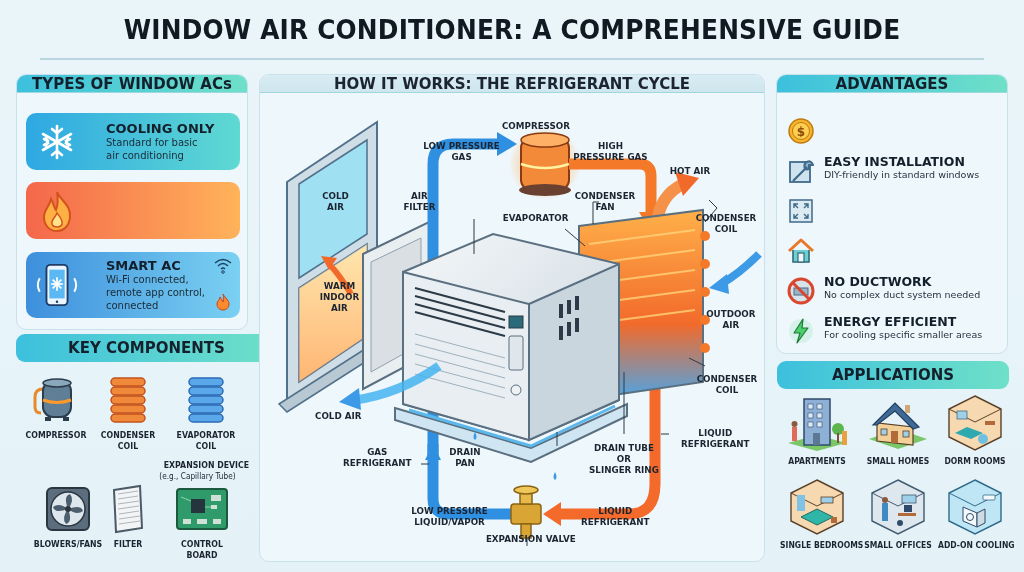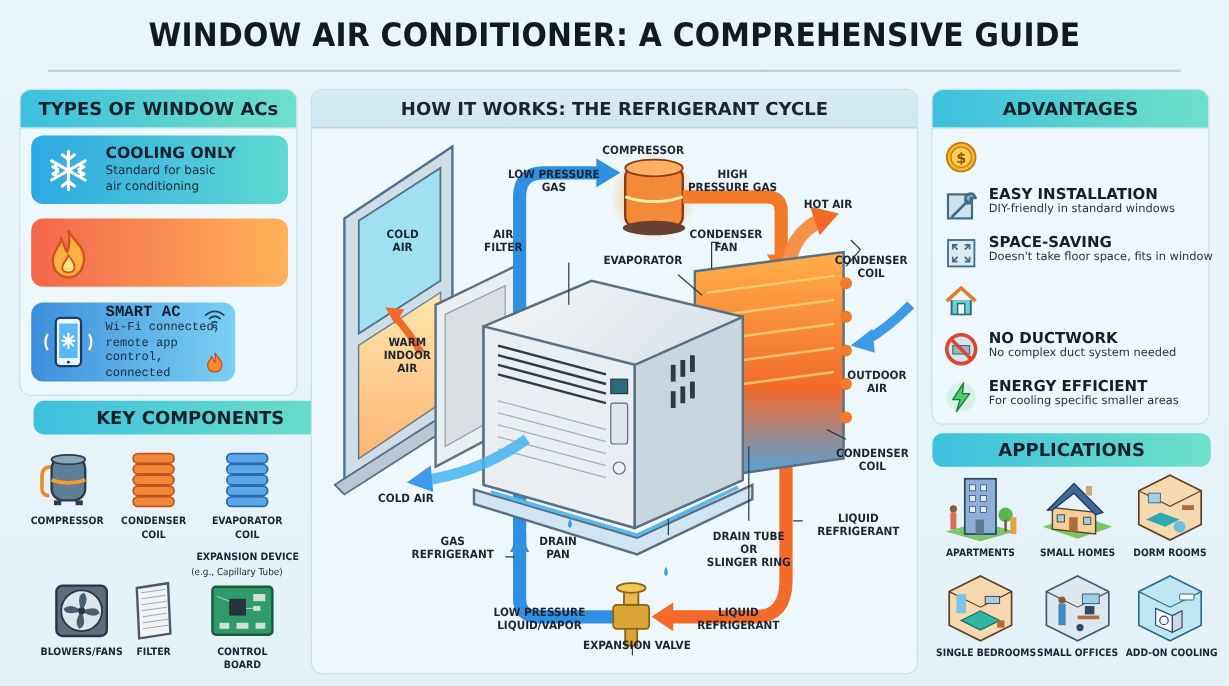"TYPES OF WINDOW ACs" .panel-head { height: 32px -> 18px }
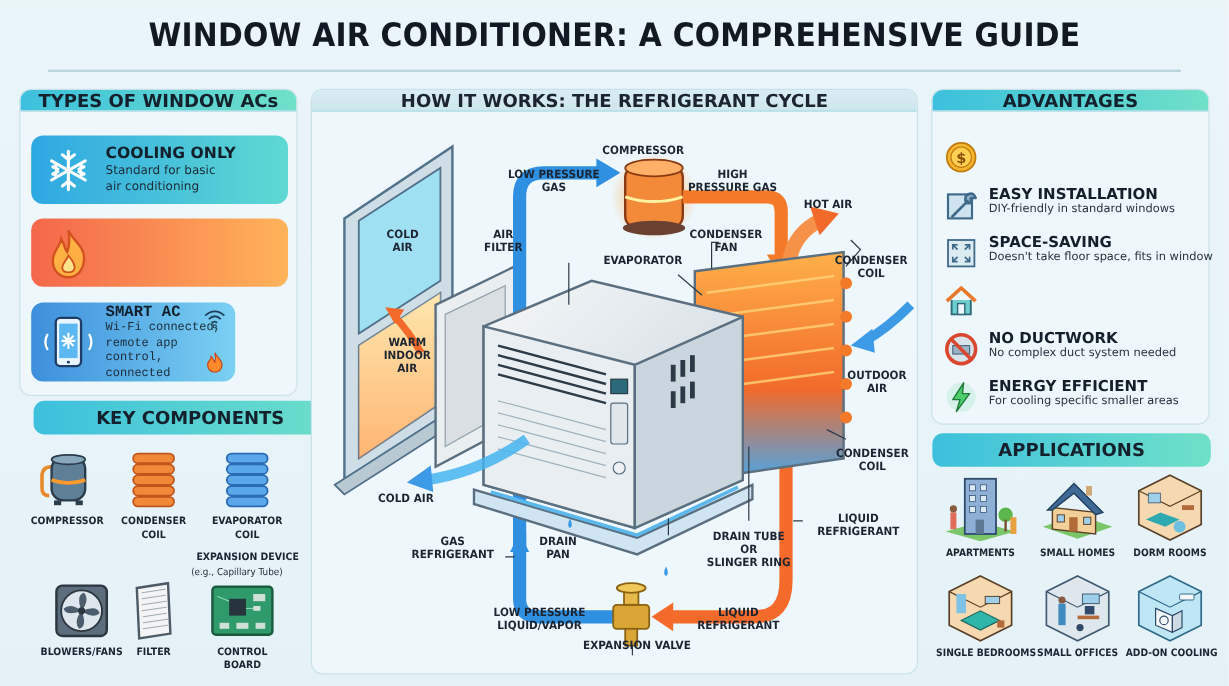"COOLING ONLY" .type-card .txt { margin-left: 8px -> 26px }
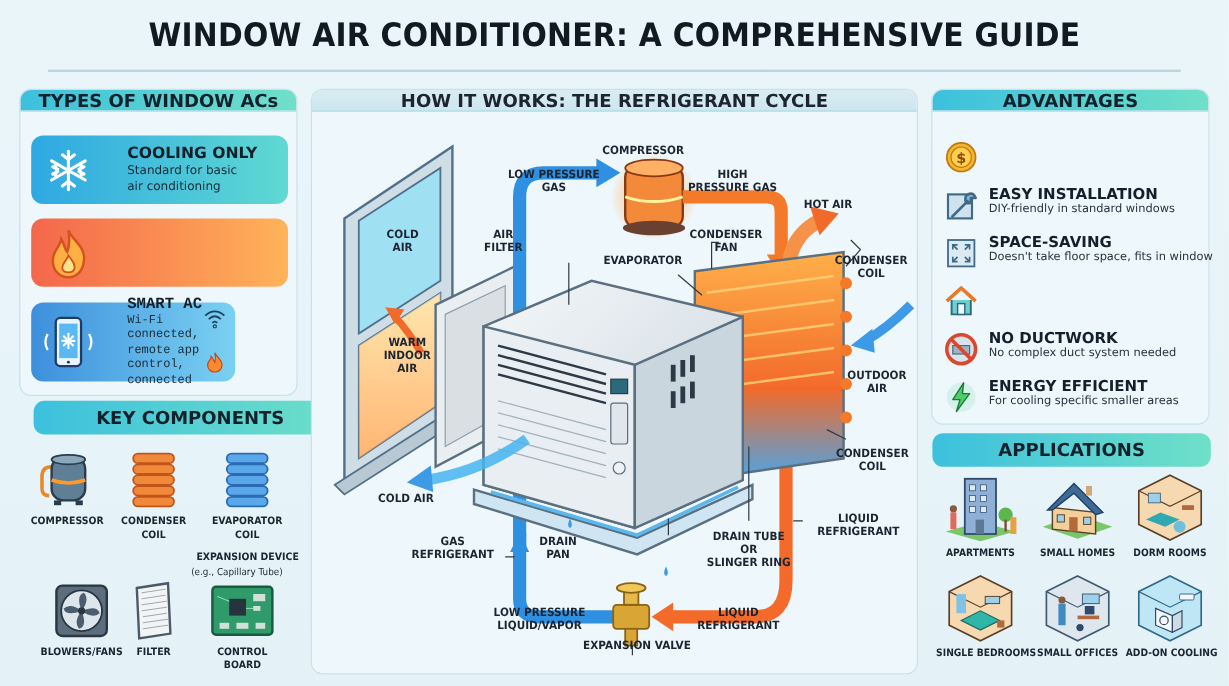"SPACE-SAVING" div.txt { html: <div> <div>SPACE-SAVING</div> <div>Doesn't take floor space, fits in window</div> </div> -> none }
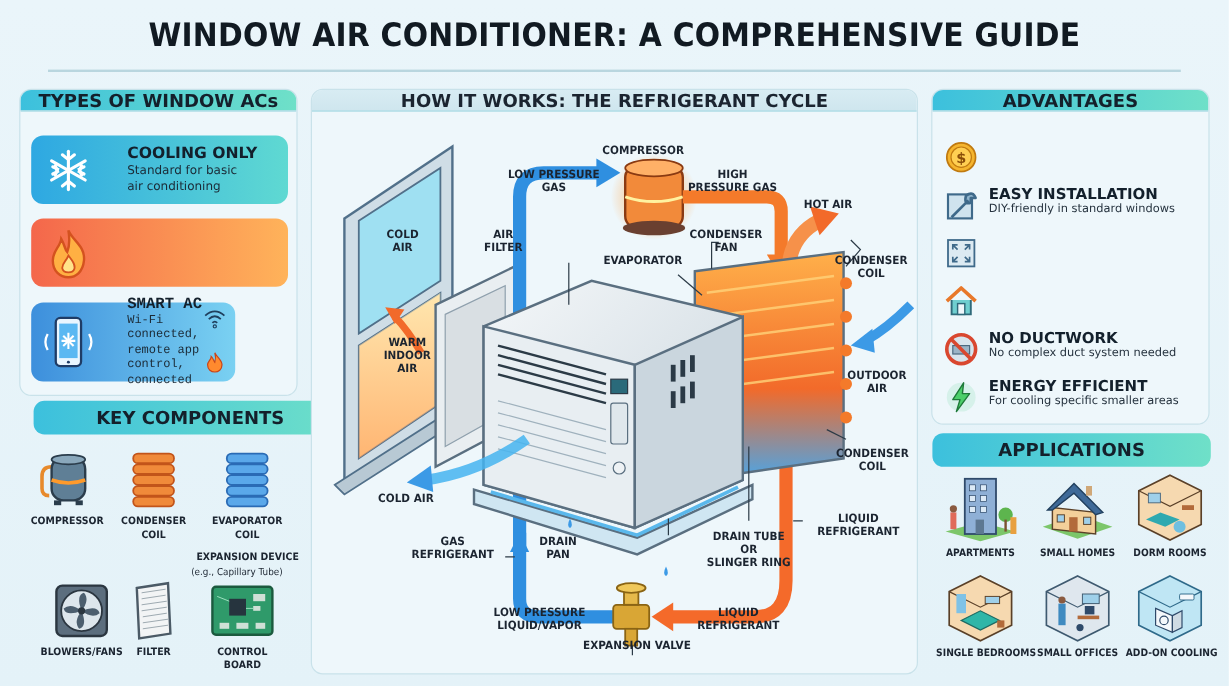"SMART AC" div.type-card { font-family: Liberation Mono, monospace -> none; width: 170px -> 214px }
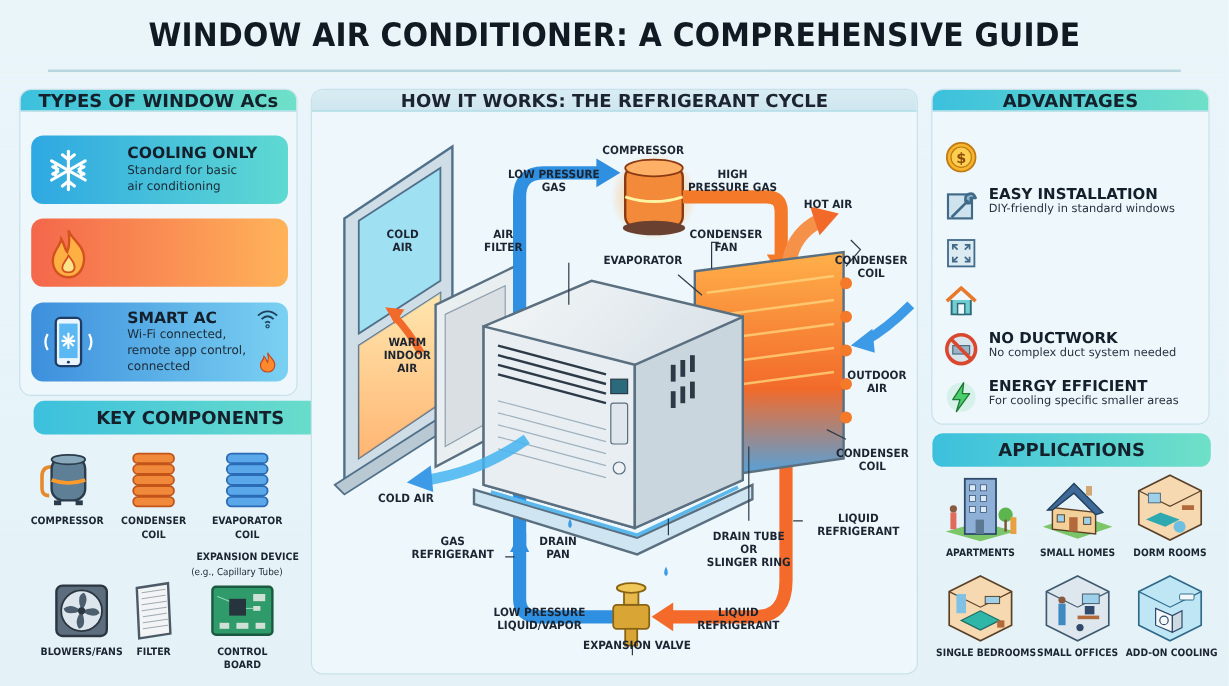"KEY COMPONENTS" div.pill-head { left: 28px -> 16px }
